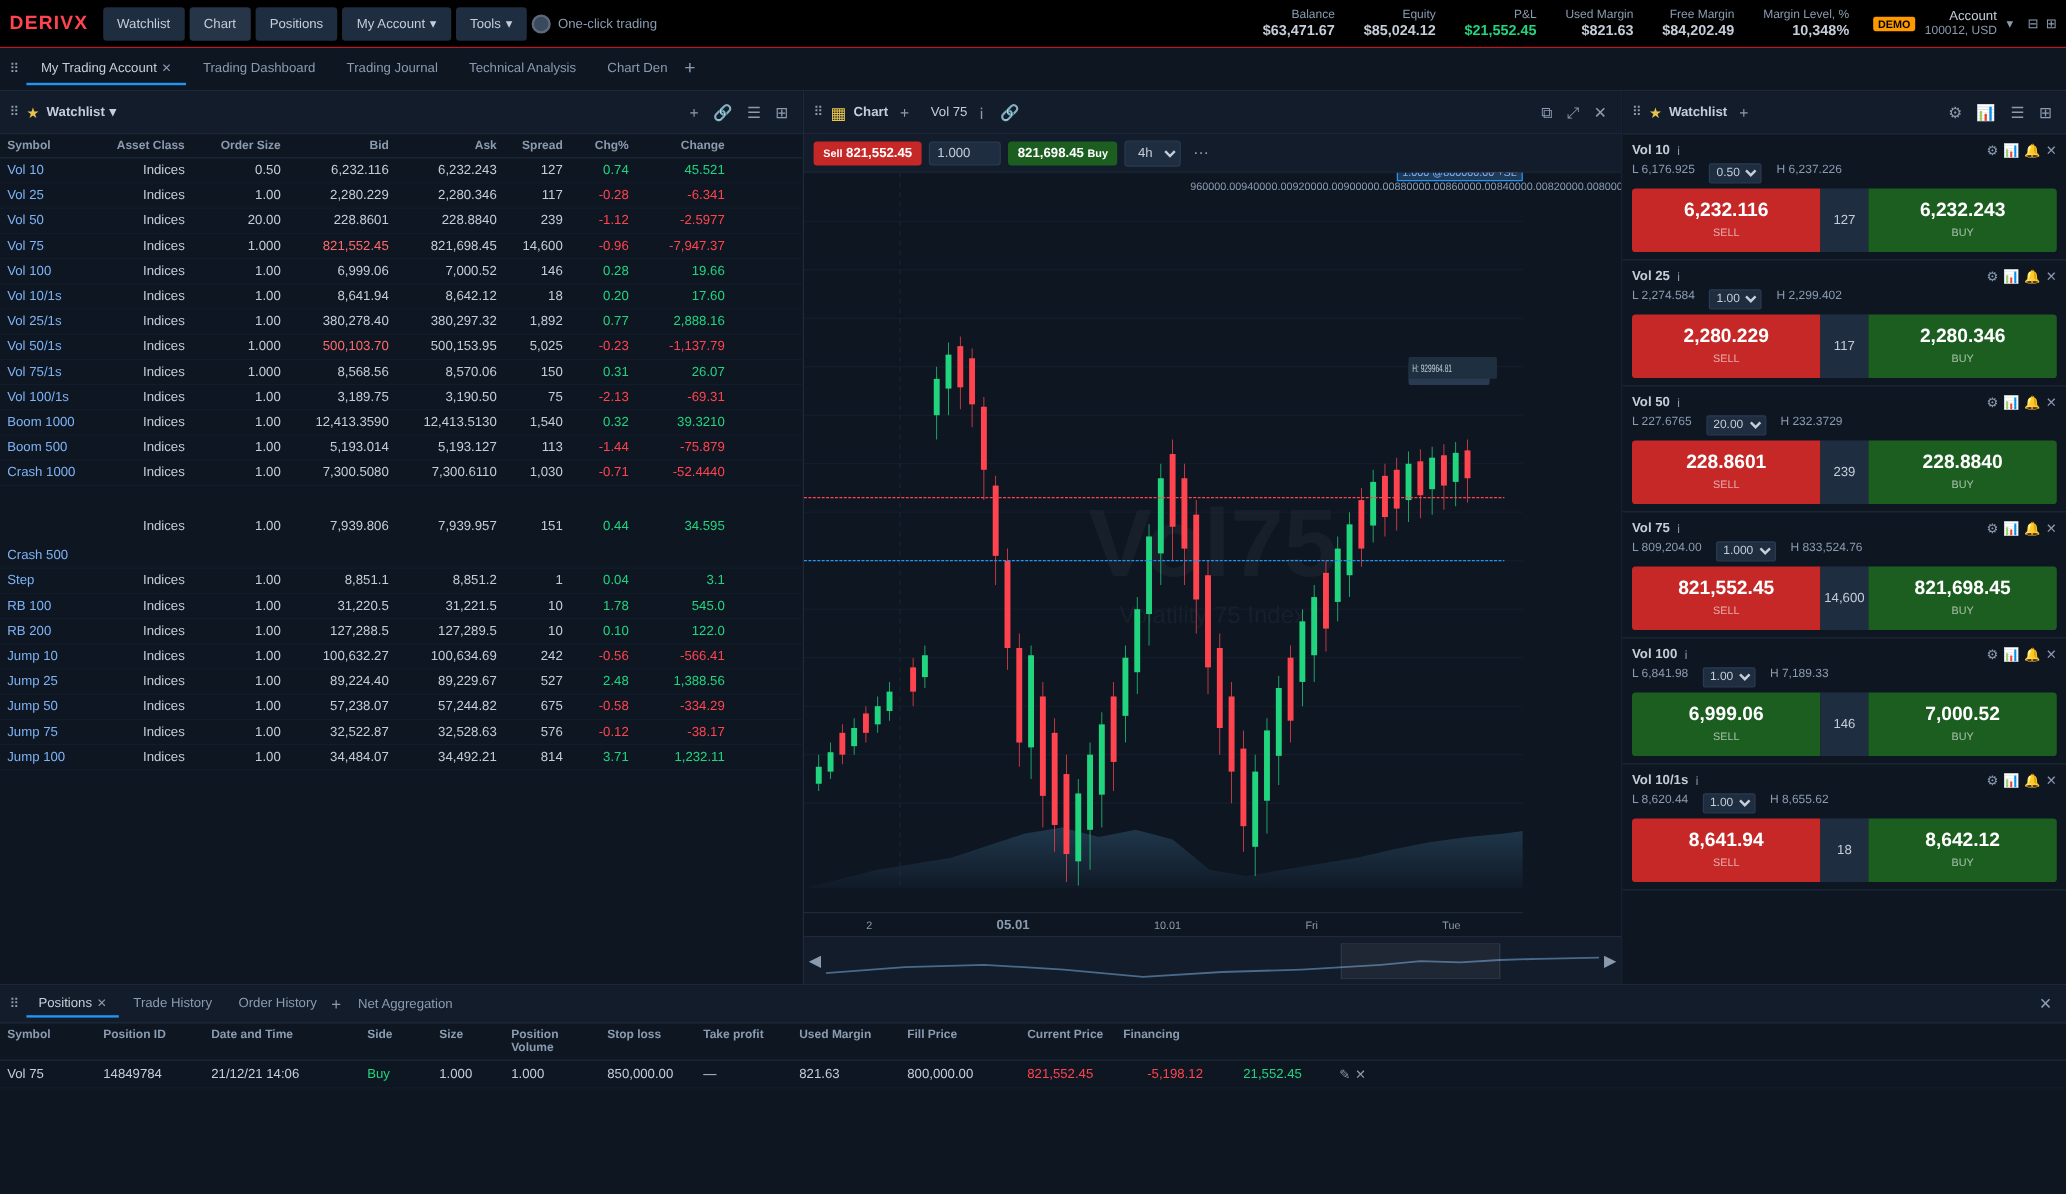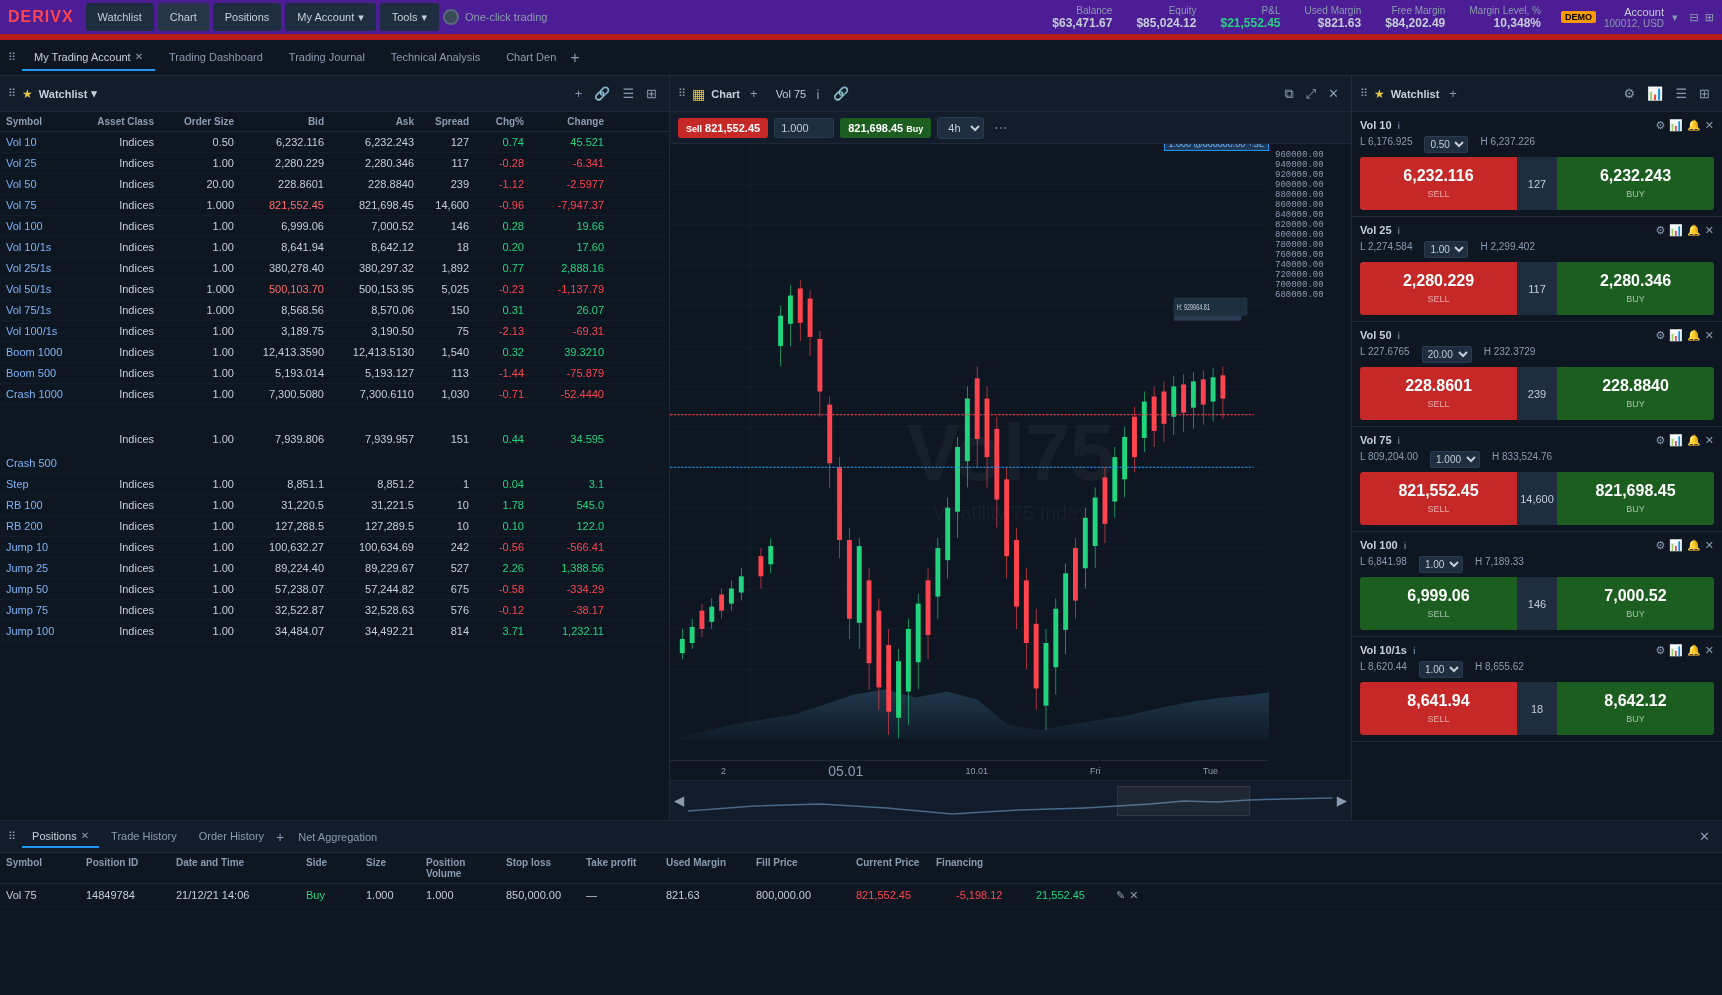"DERIVX" .top-nav { background: #4c1d95 -> #000000; border-bottom: 6px solid #b91c1c -> 1px solid #b91c1c }
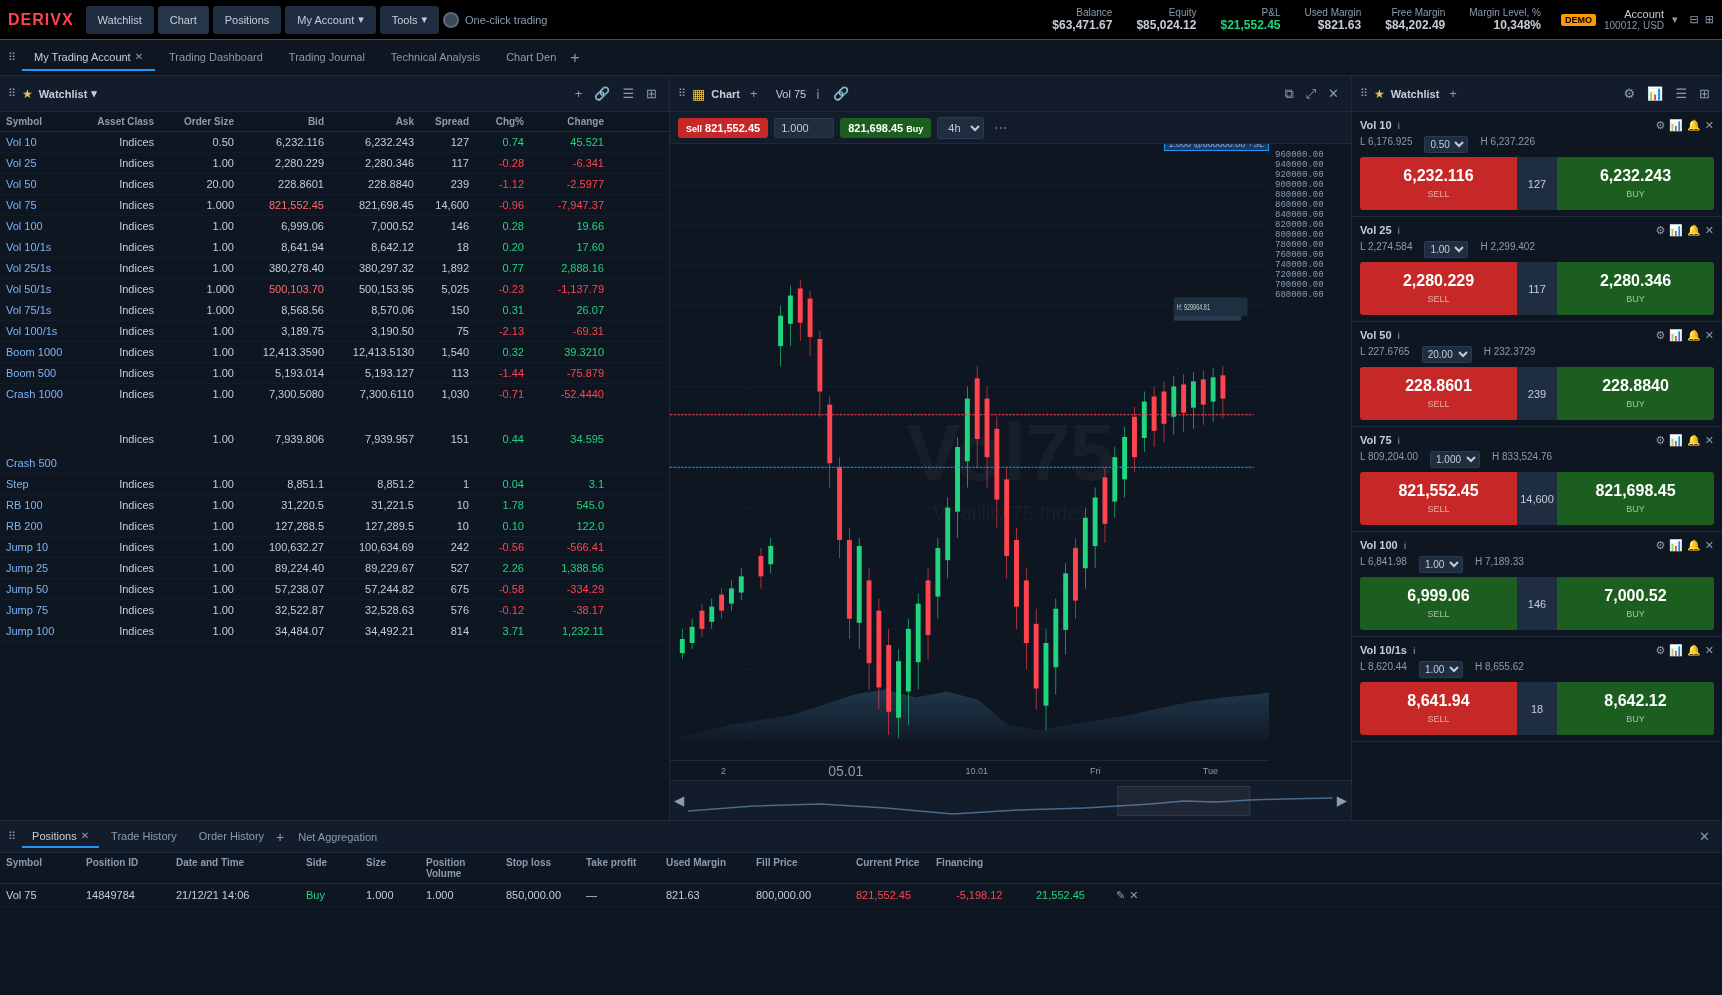"960000.00" div { flex-direction: column -> row; font-family: Liberation Mono, monospace -> none; justify-content: flex-start -> center }
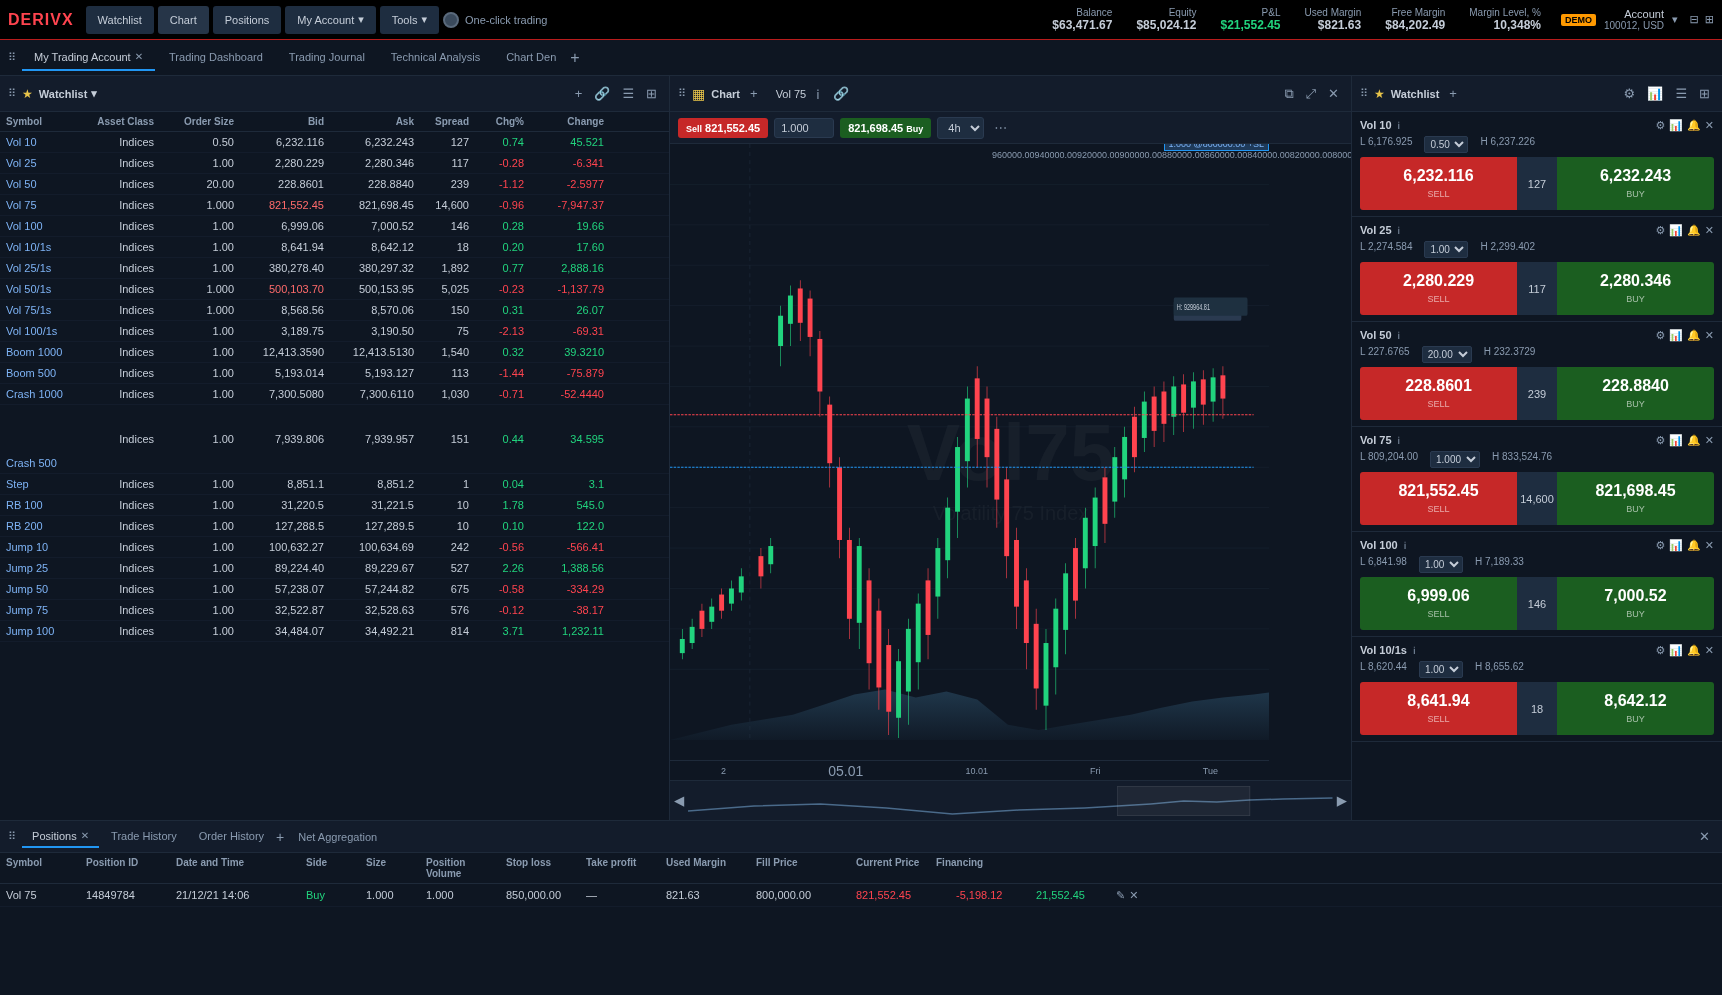"2.26" div.wt-cell { text: 2.26 -> 2.48 }
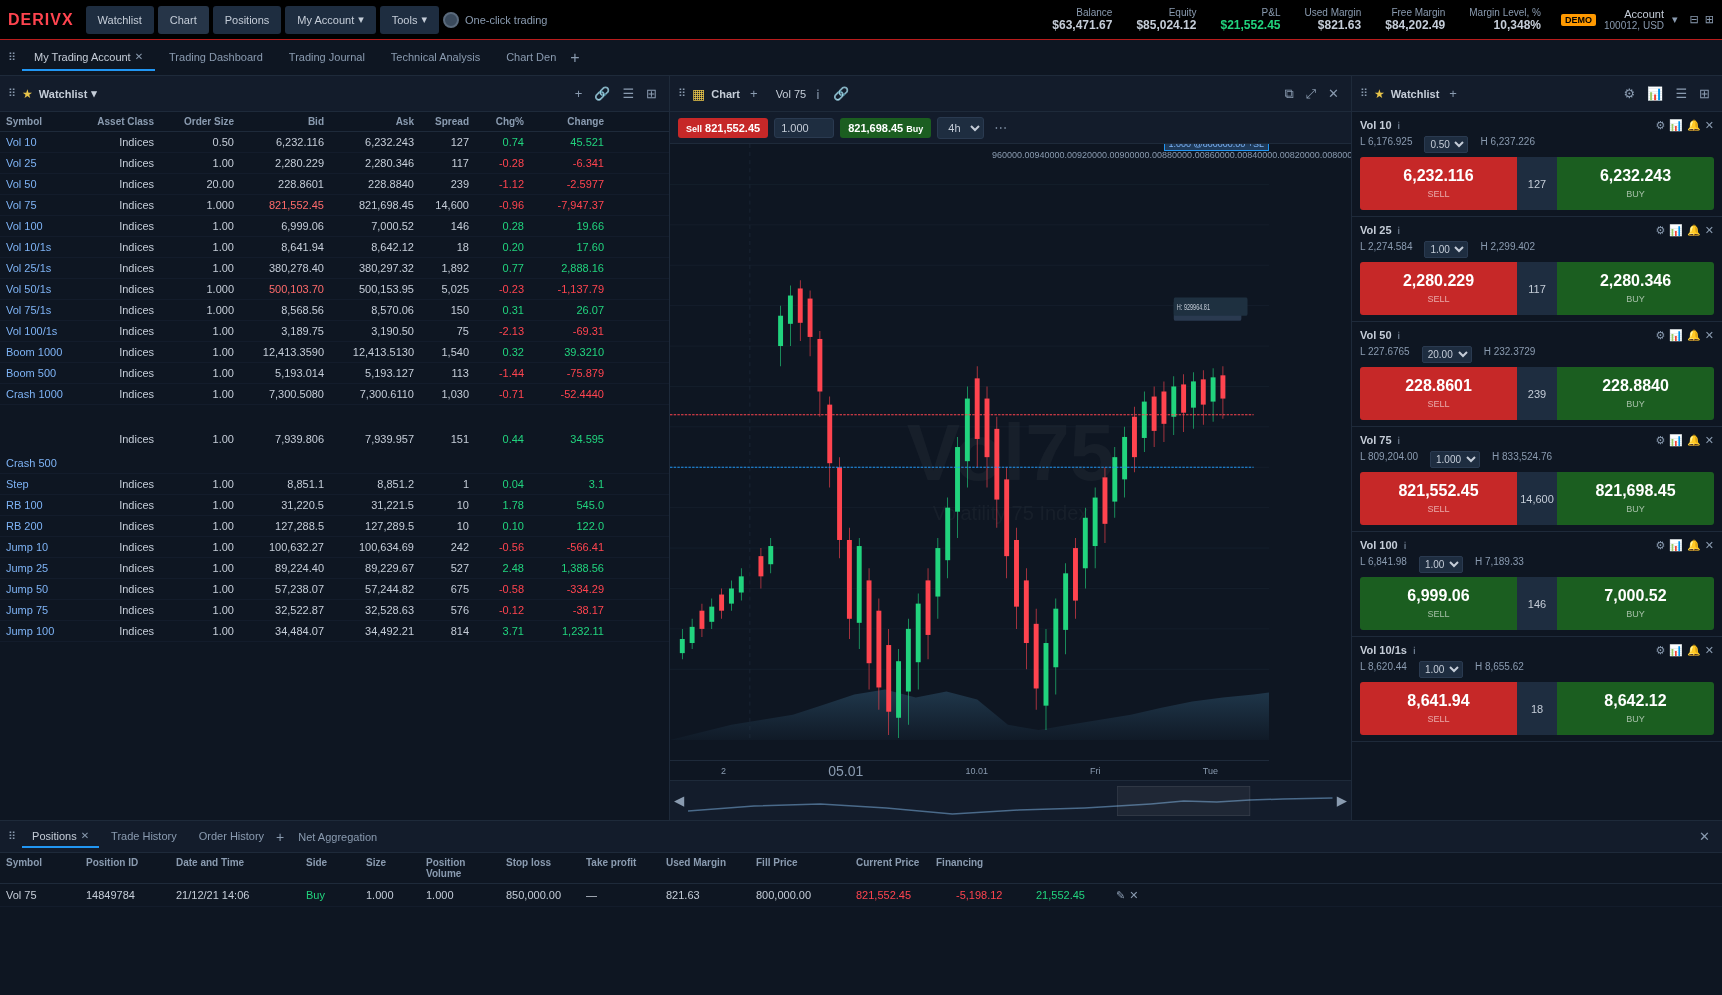"05.01" span { font-size: 14px -> 11px; font-weight: none -> bold }
